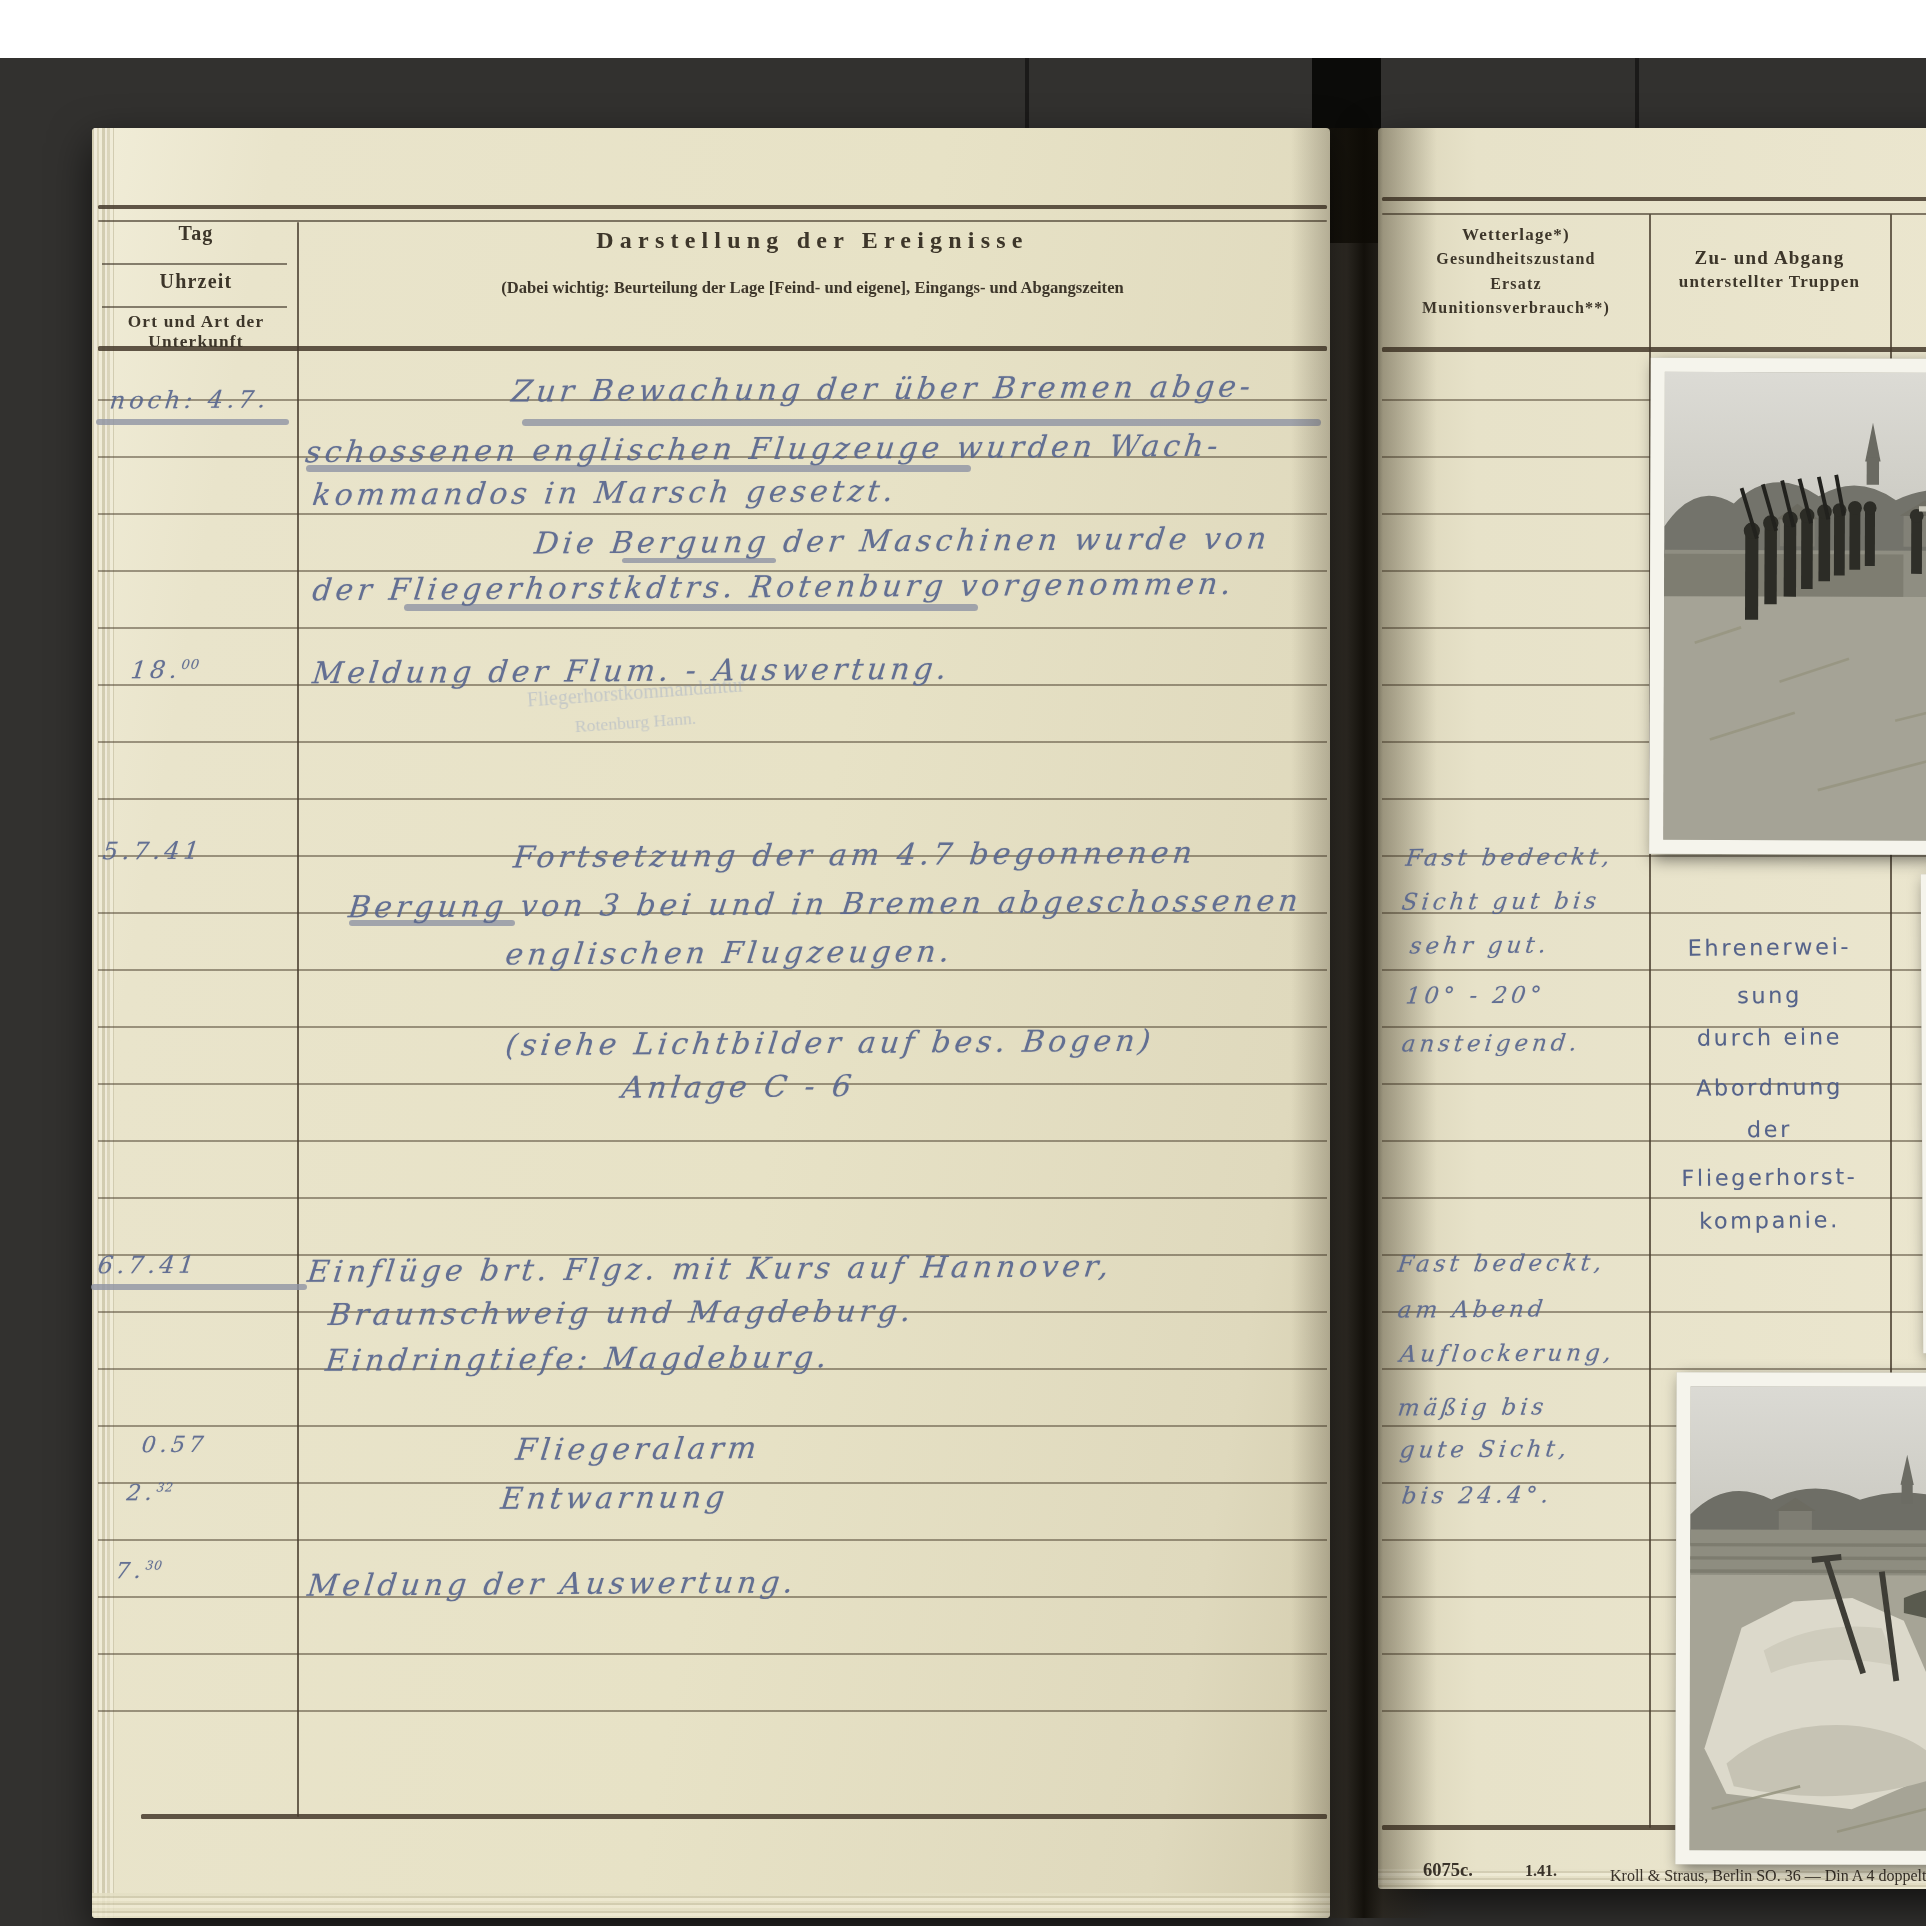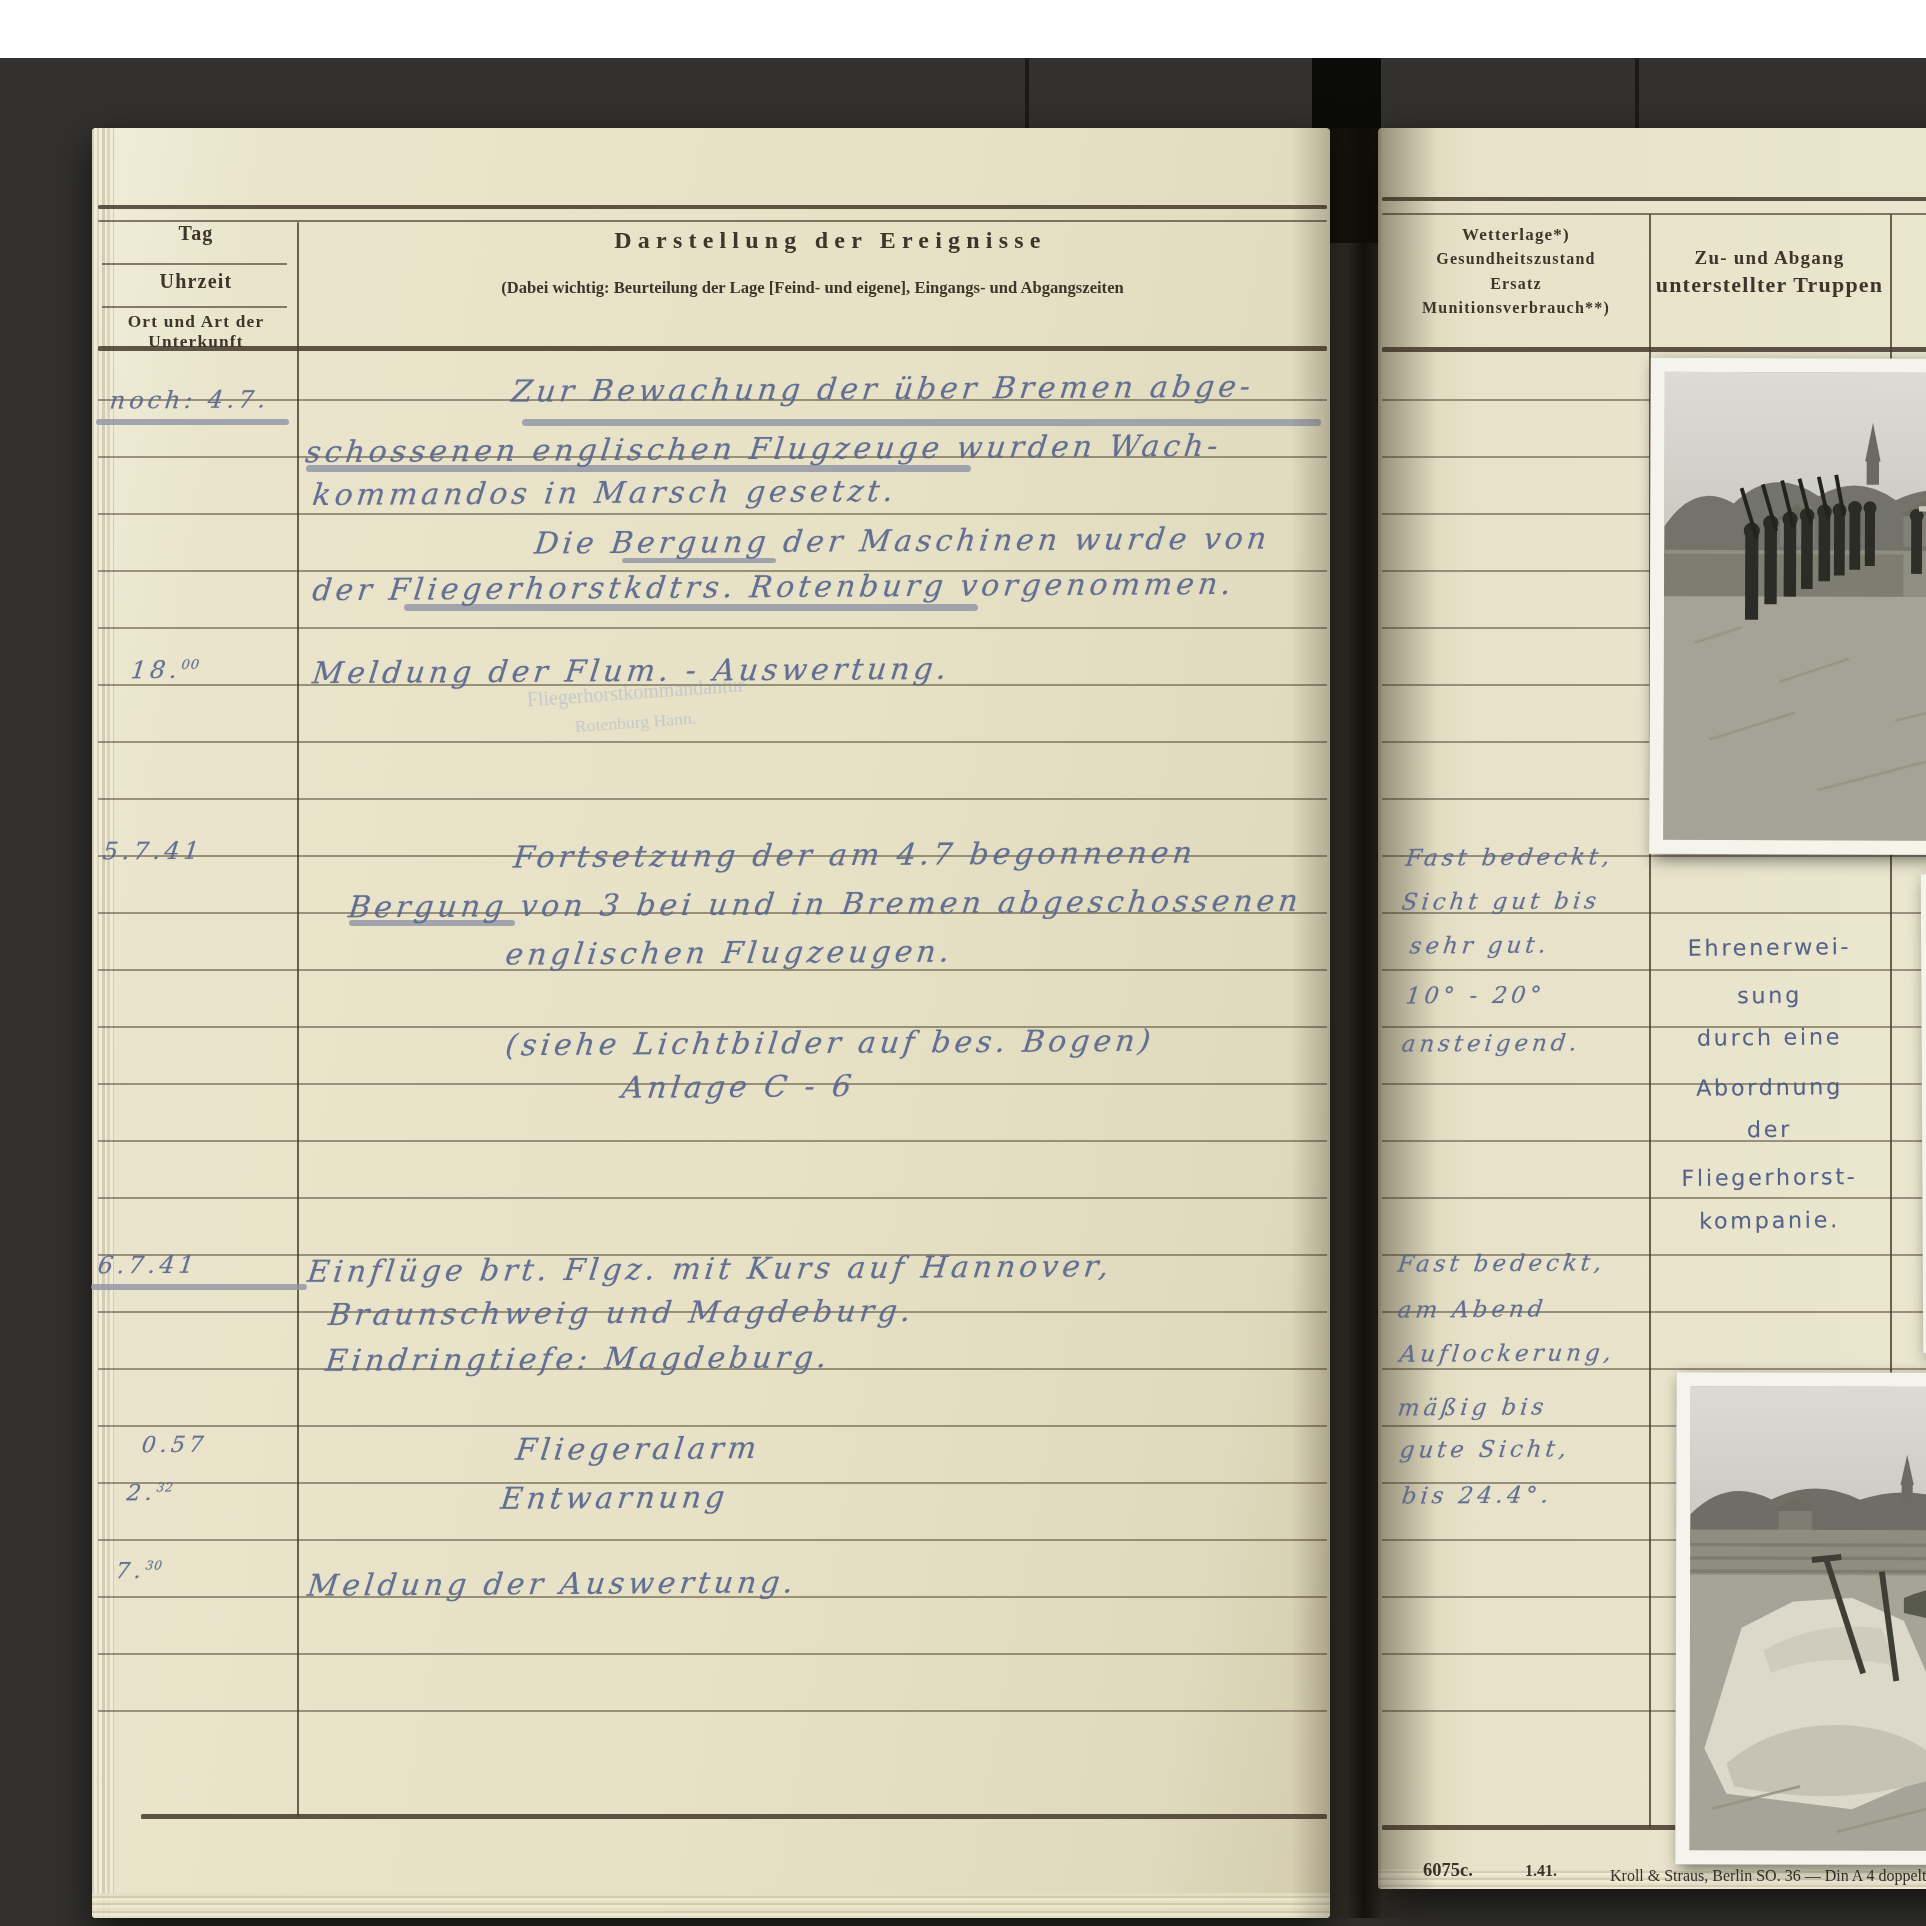"Darstellung der Ereignisse" div.abs { padding-left: 18px -> none }
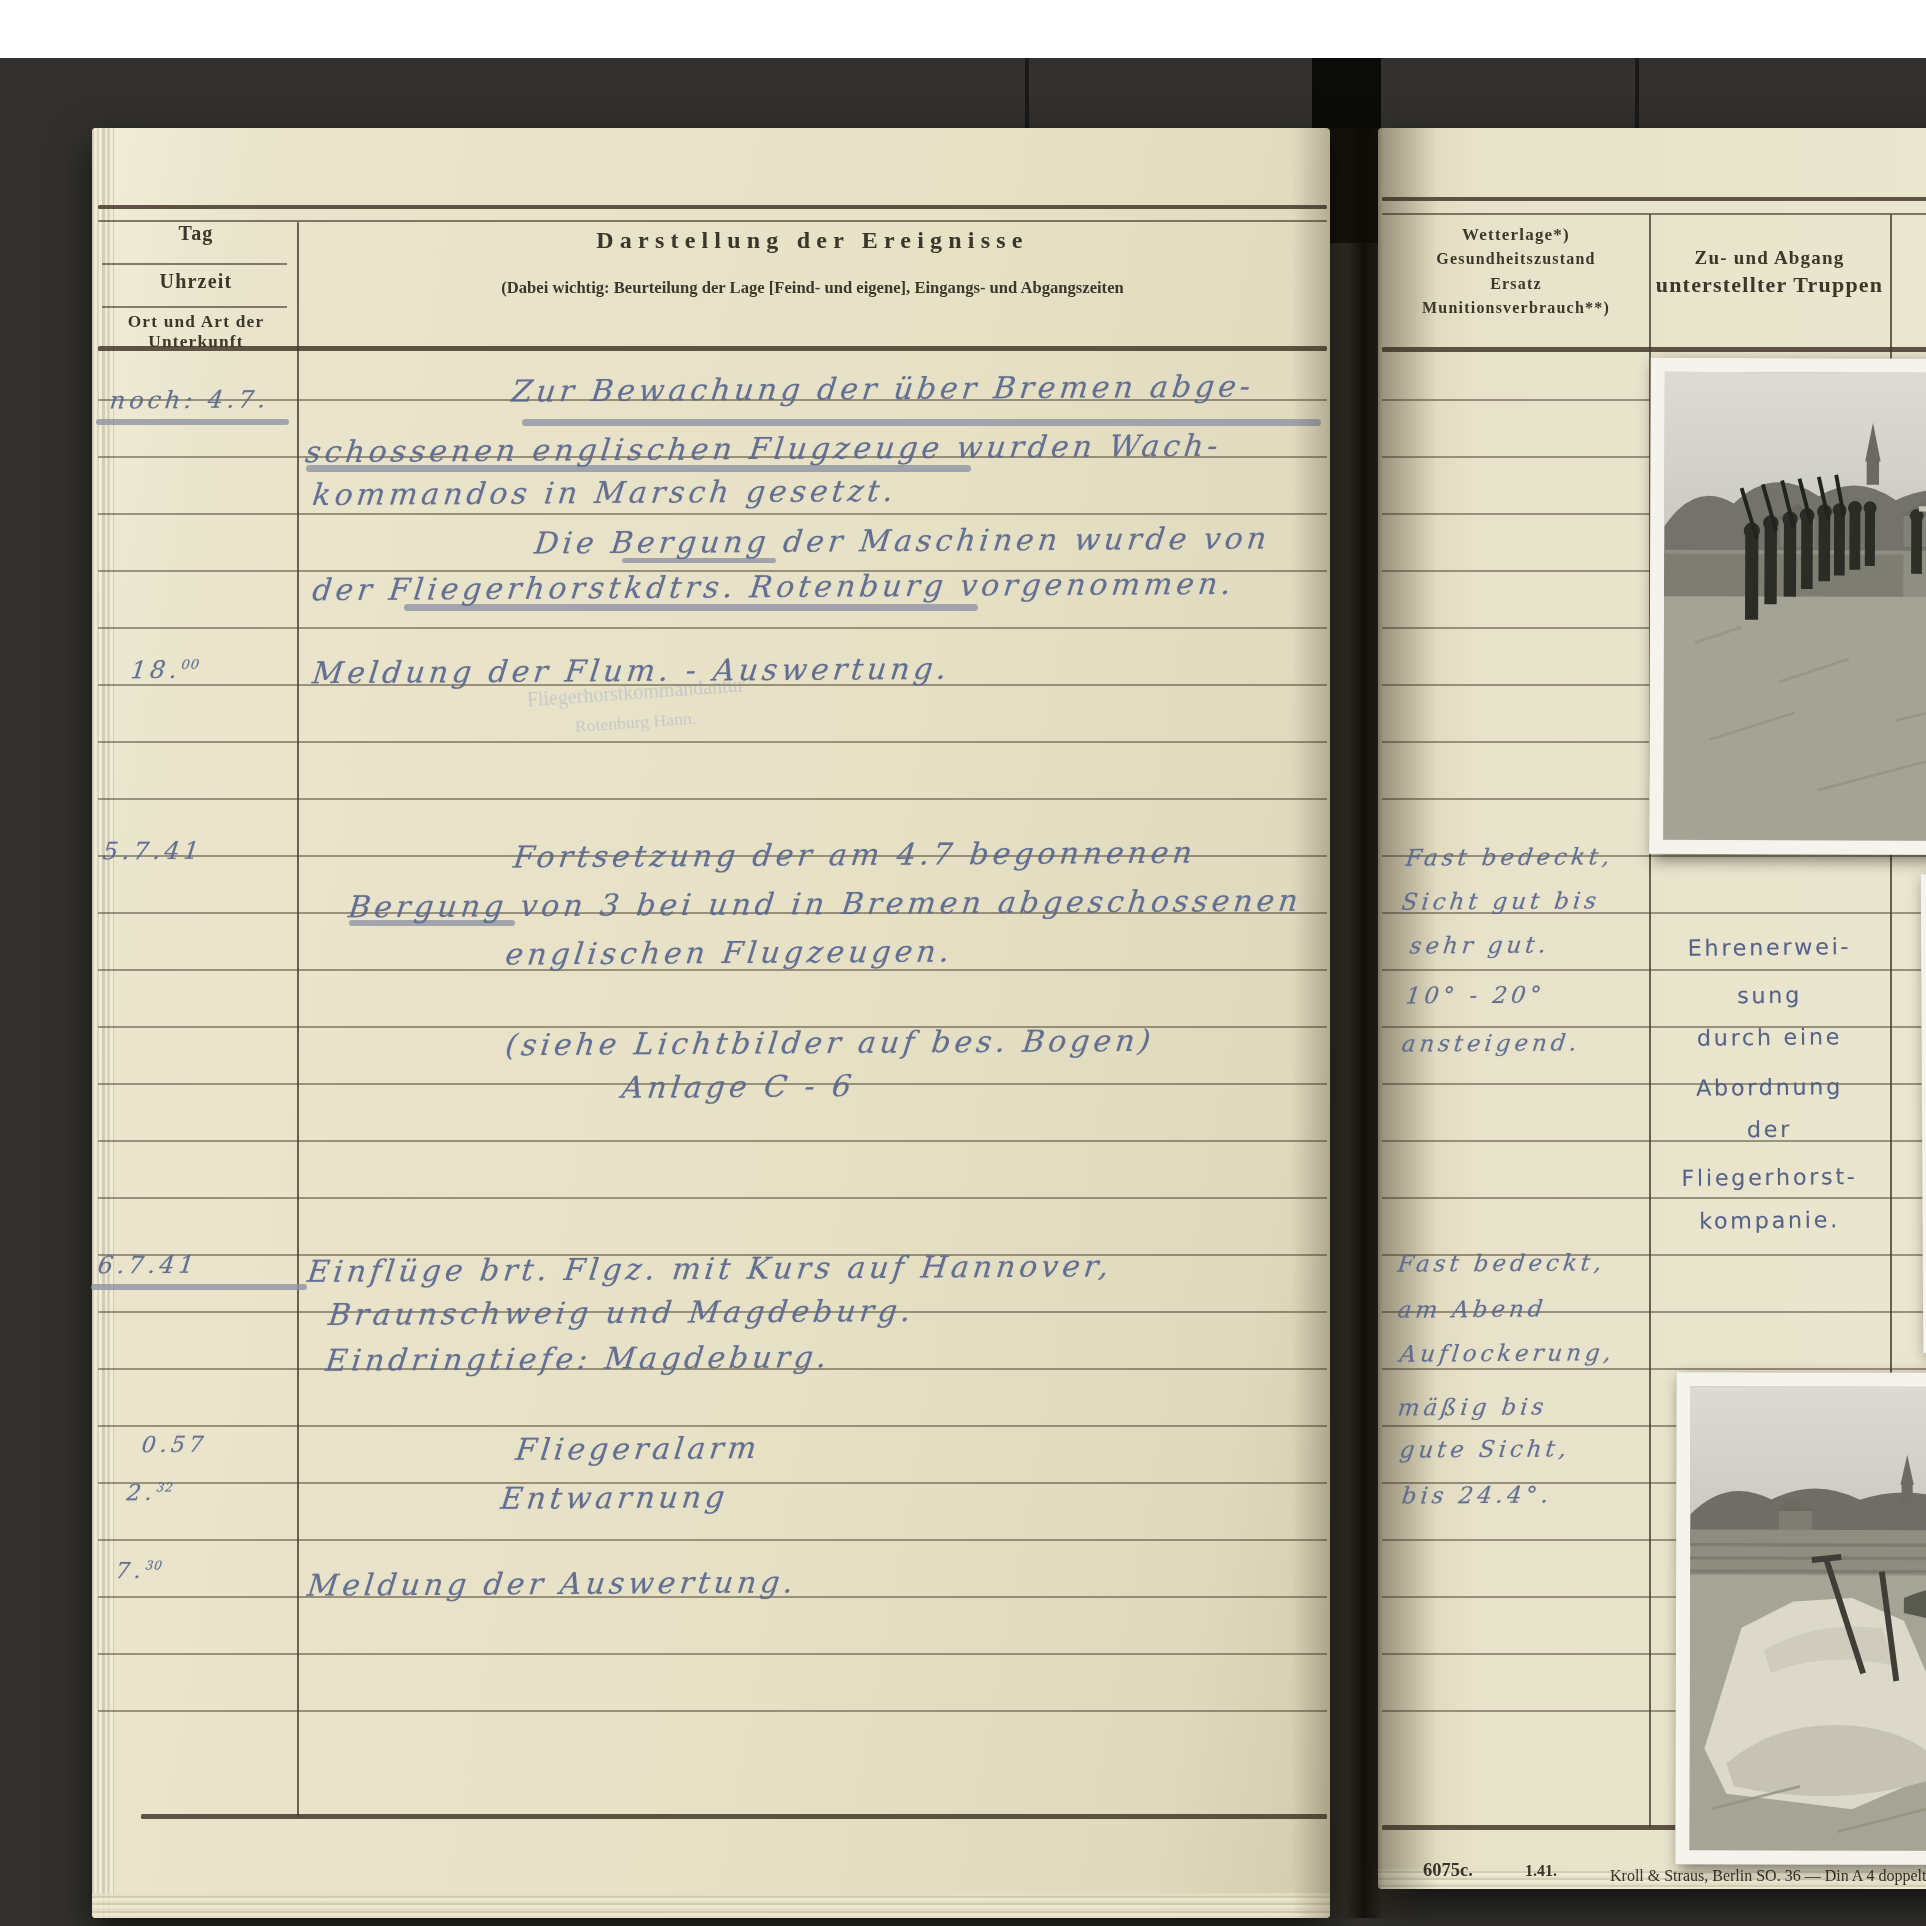"unterstellter Truppen" div.abs { font-size: 22px -> 17px }
